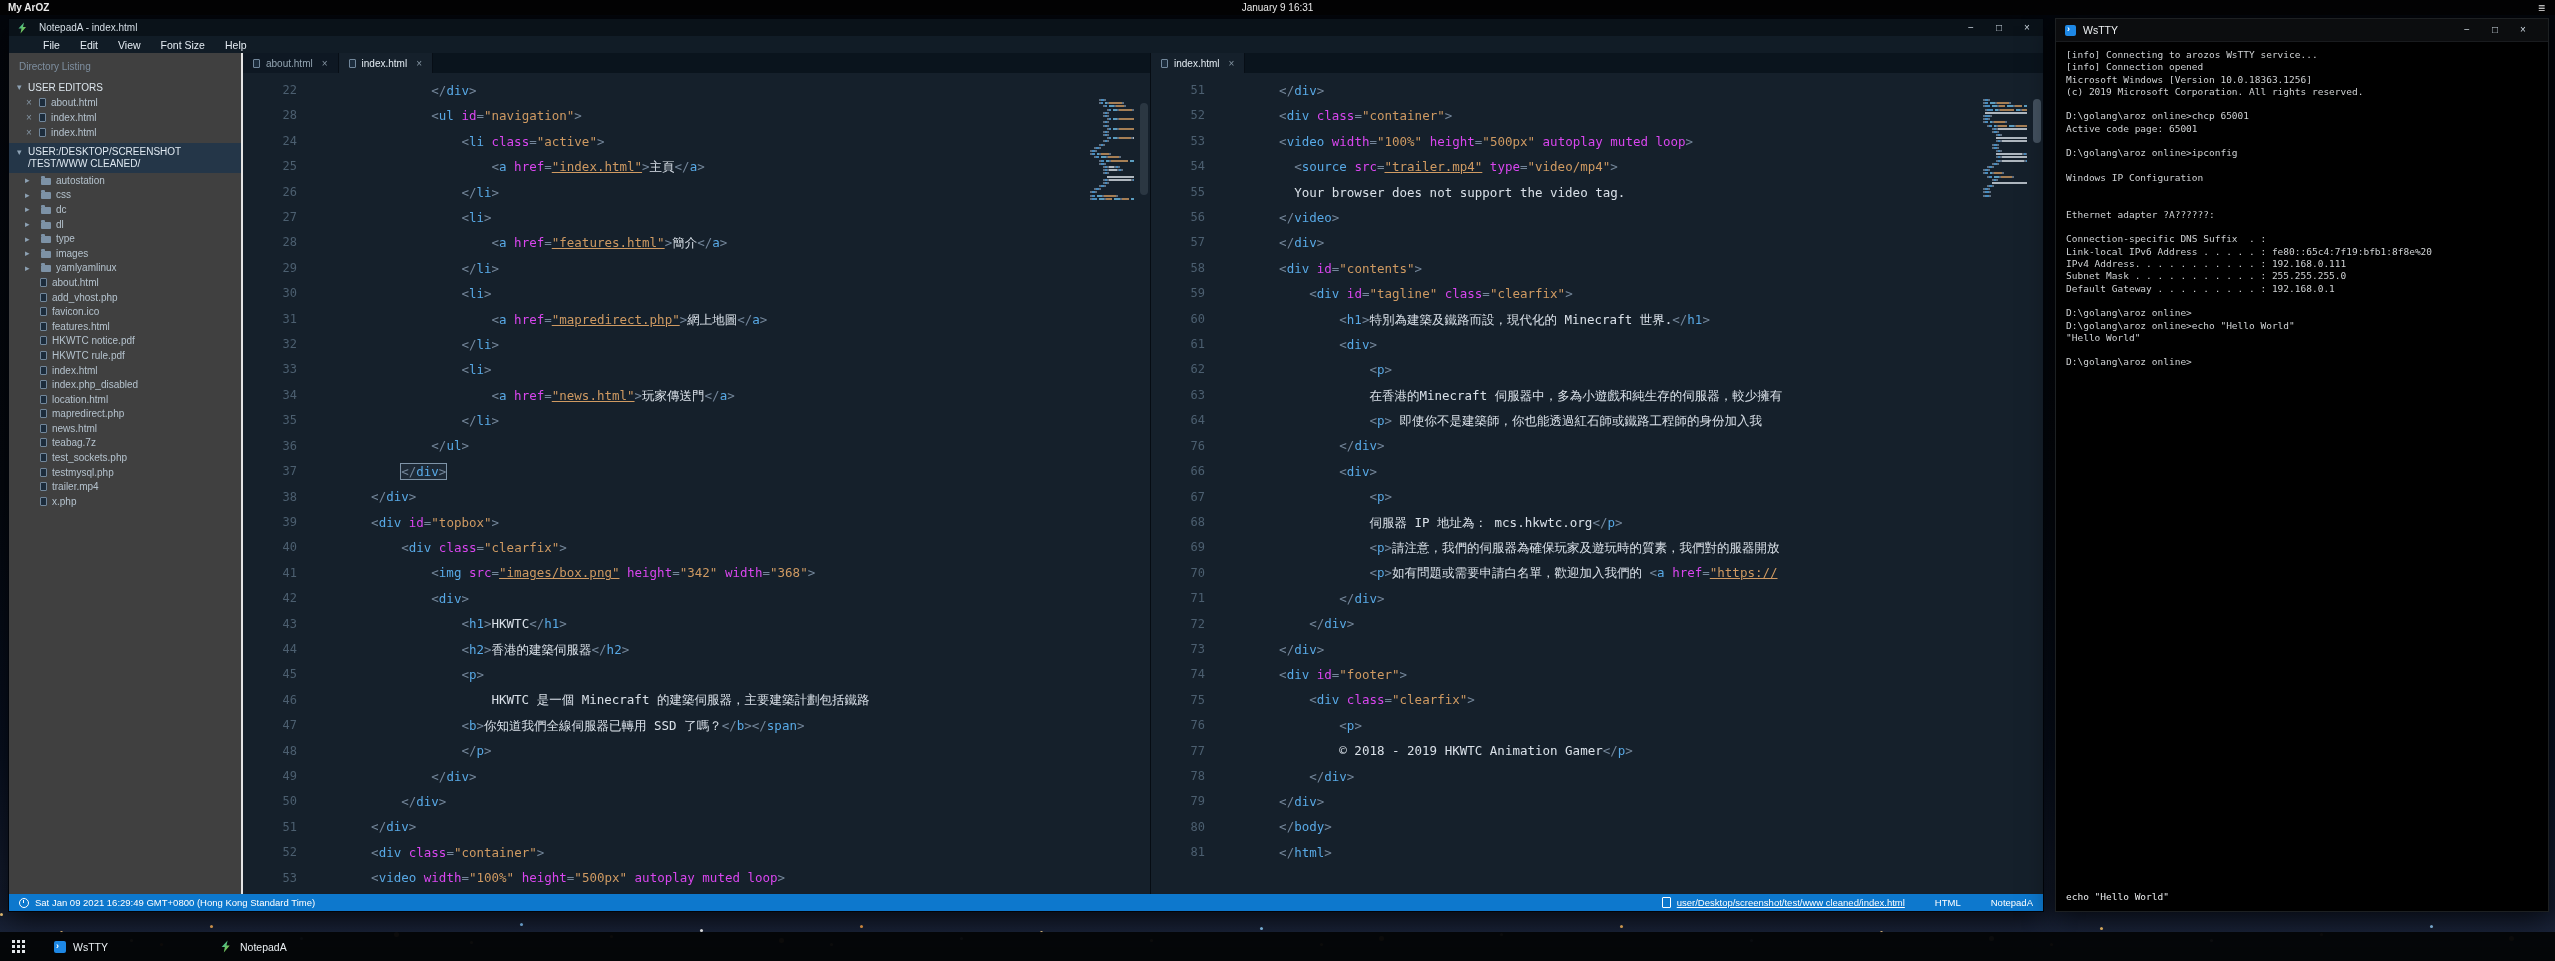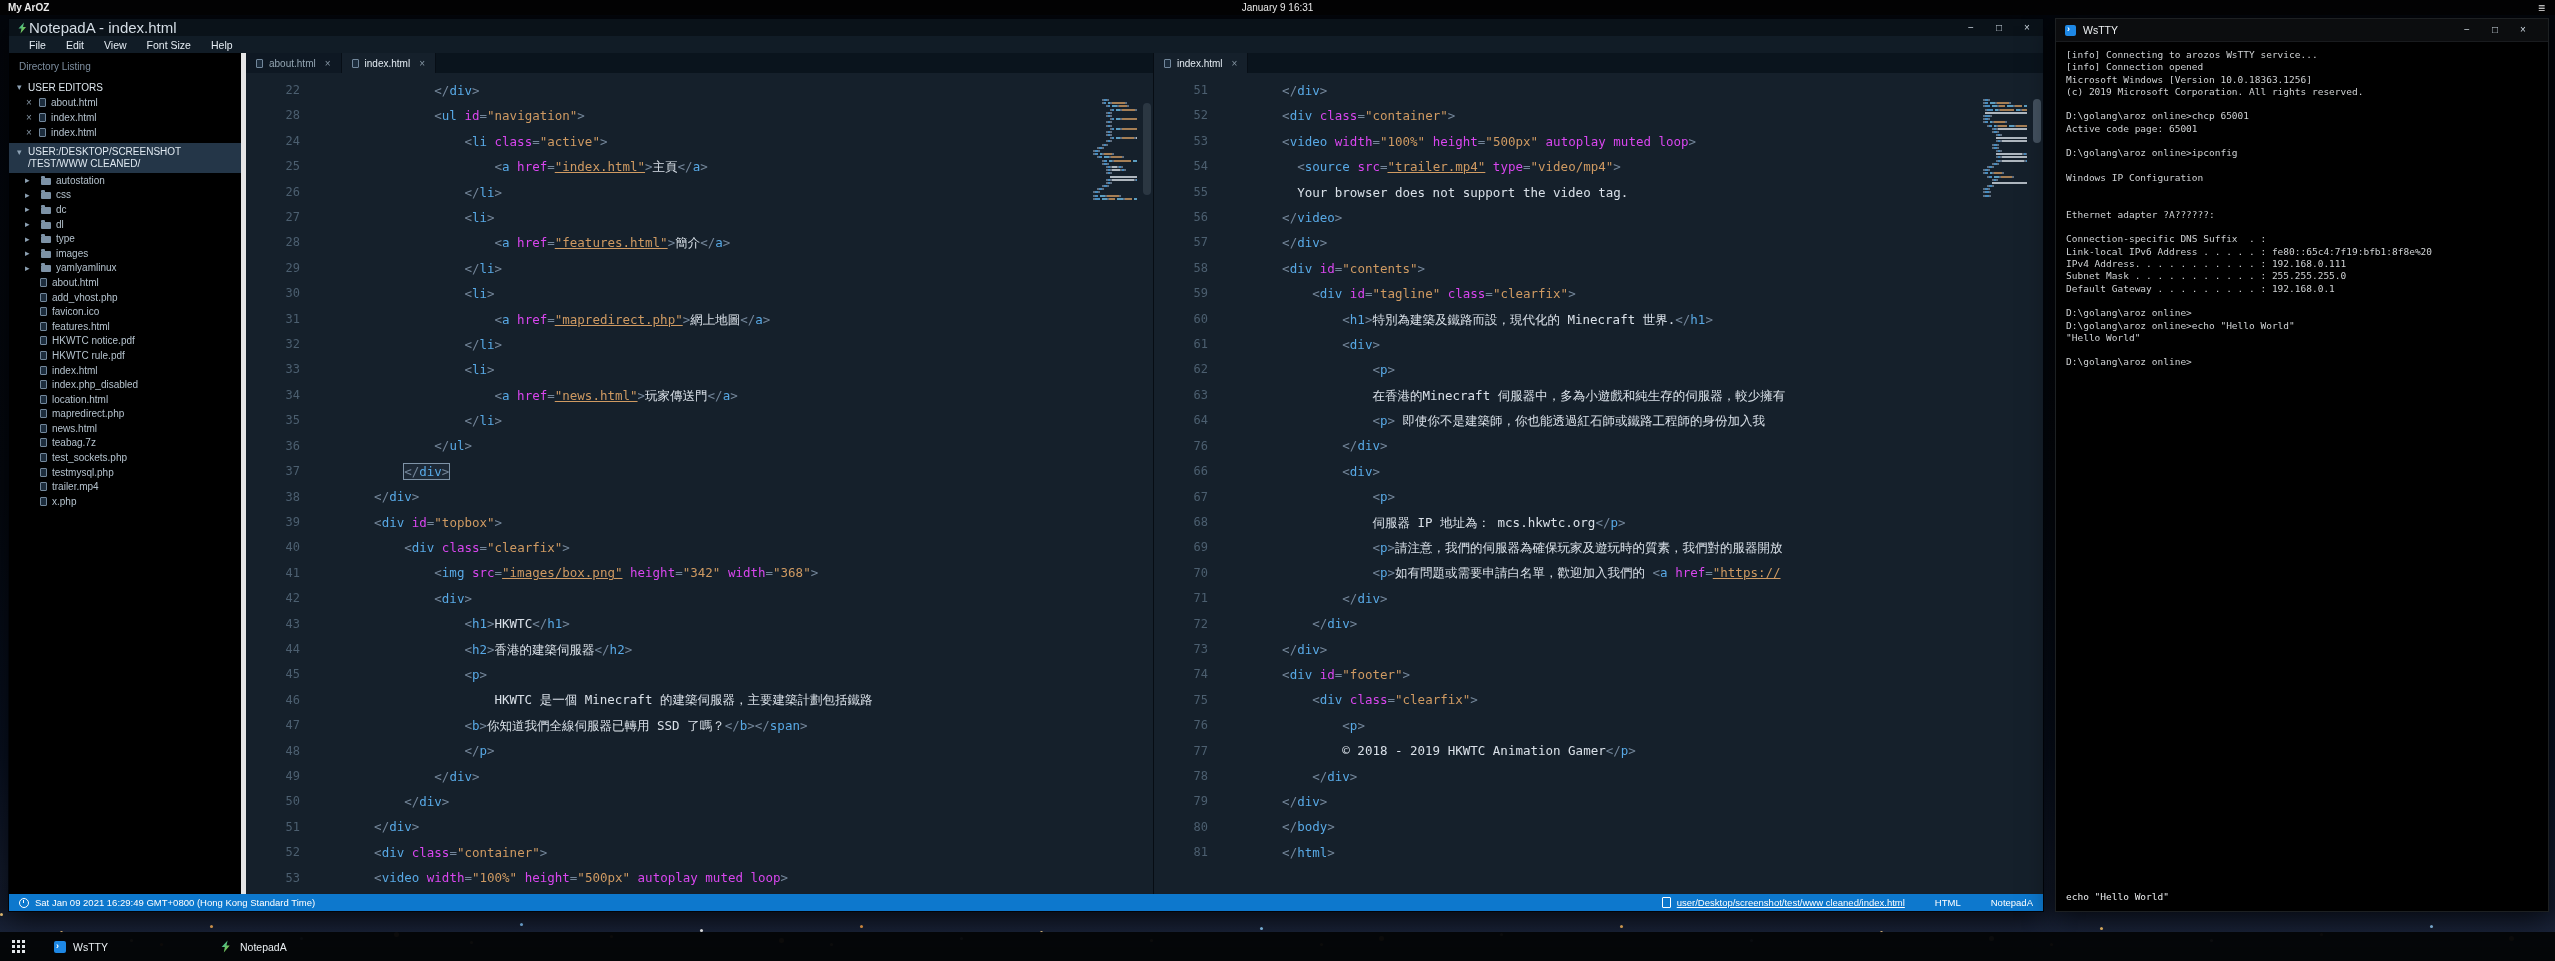"NotepadA - index.html" .np-title { font-size: 15px -> 10px; margin-left: 0 -> 10px }
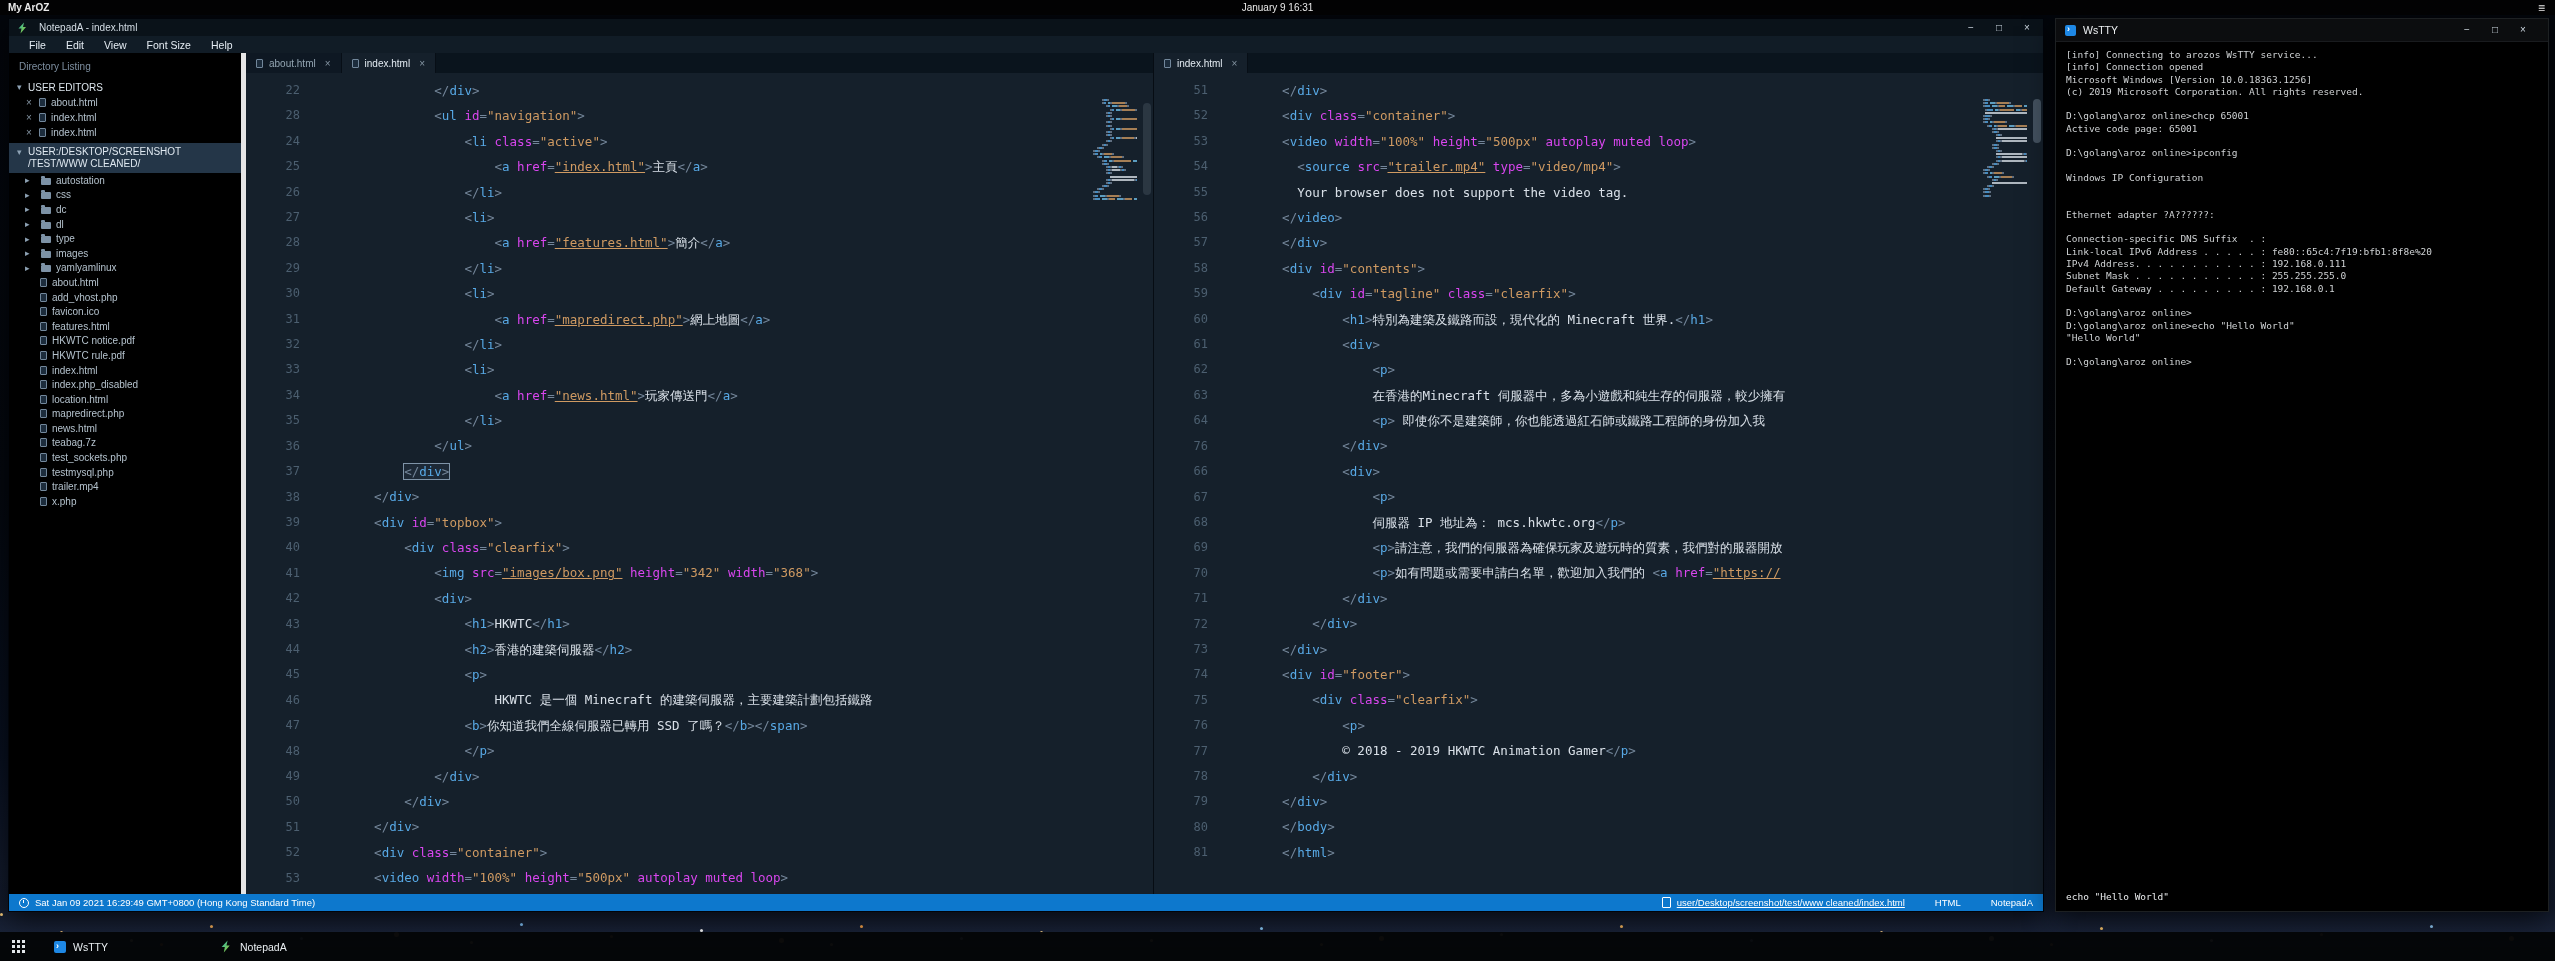"File" .np-menubar { padding-left: 10px -> 24px }
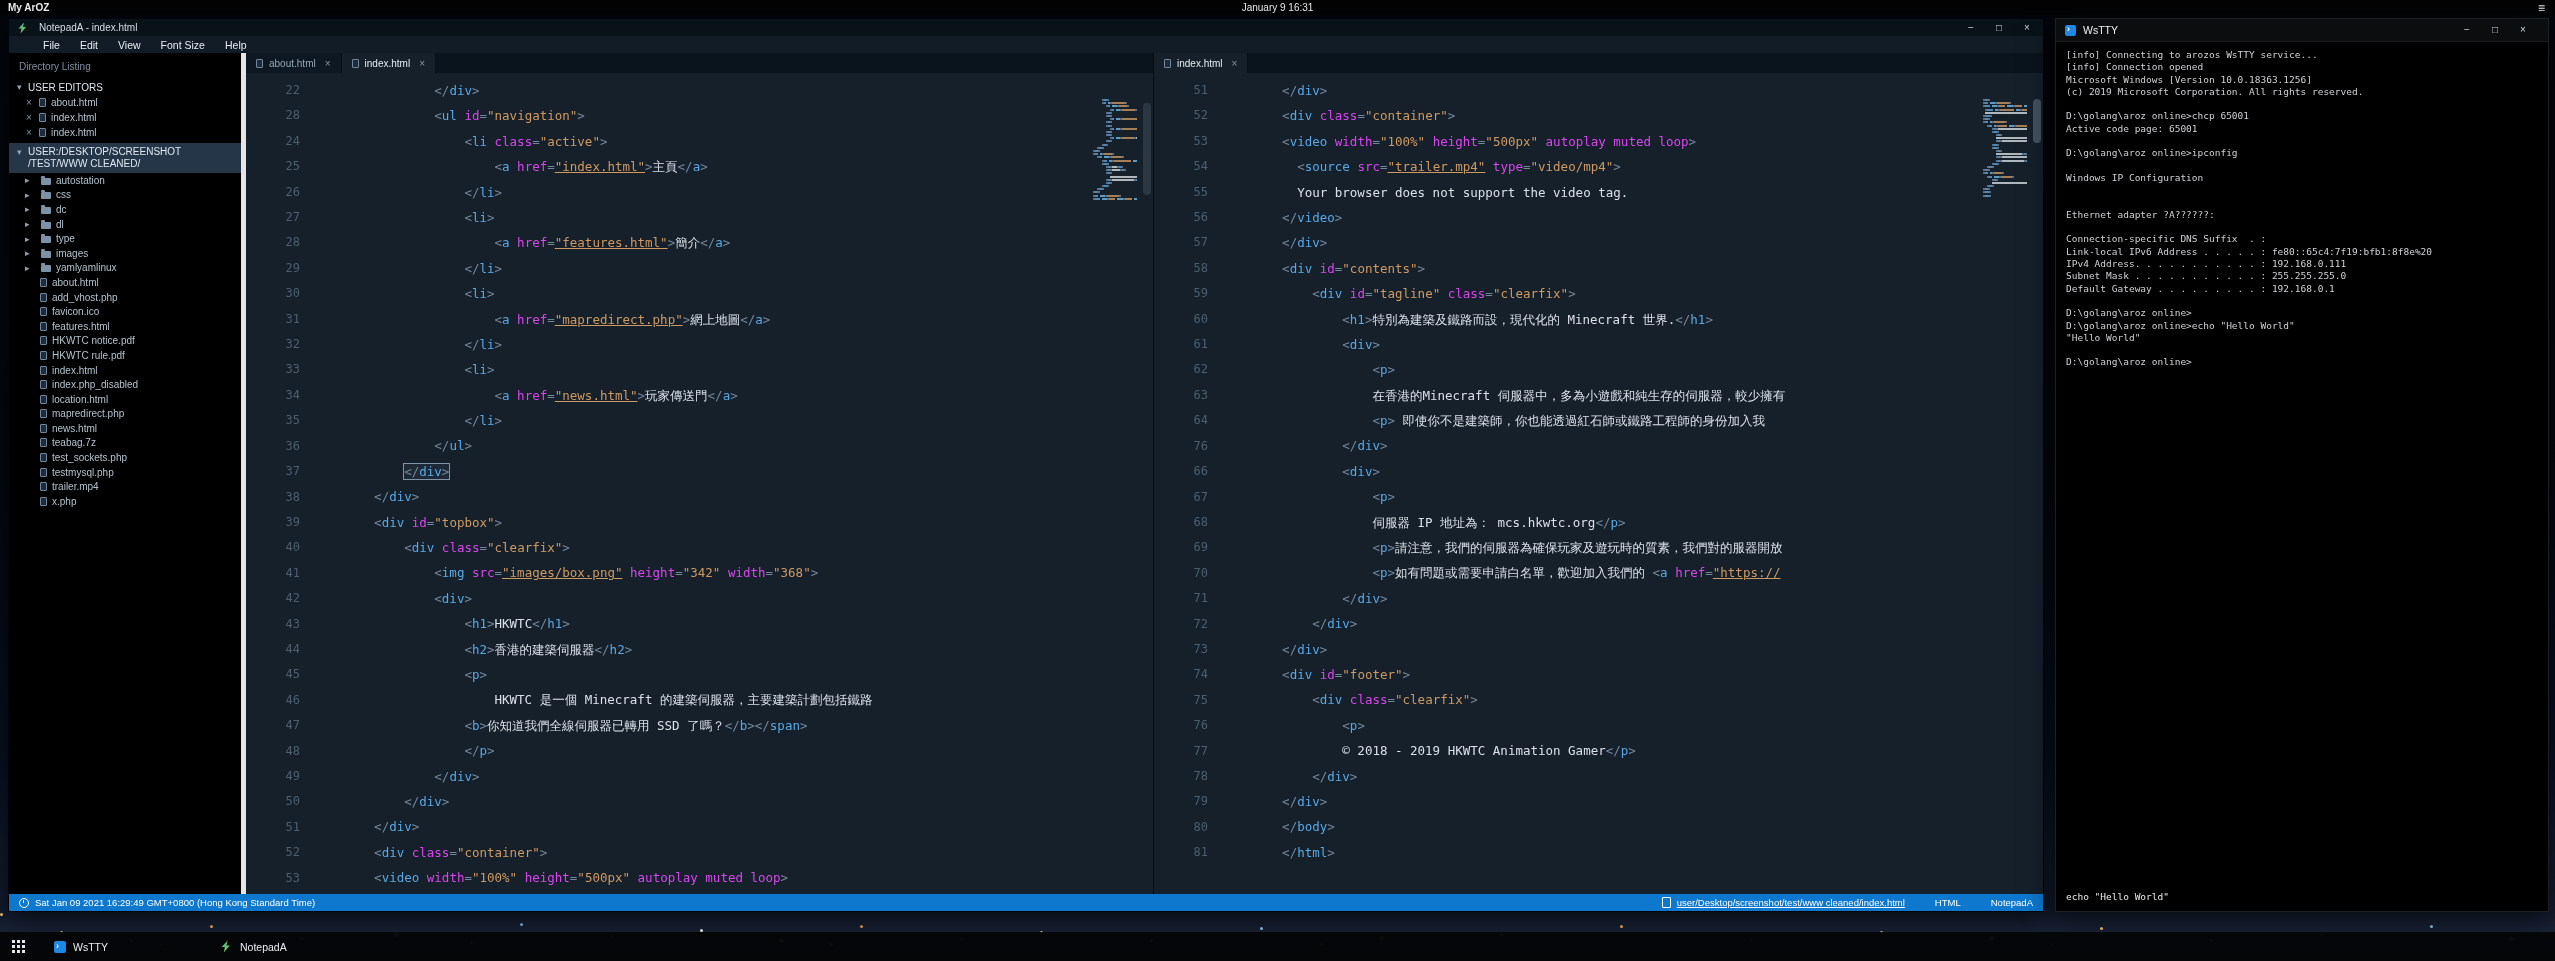"Directory Listing" .np-sidebar { background: #000000 -> #404040; border-right: 5px solid #e5e5e5 -> 2px solid #e5e5e5 }
